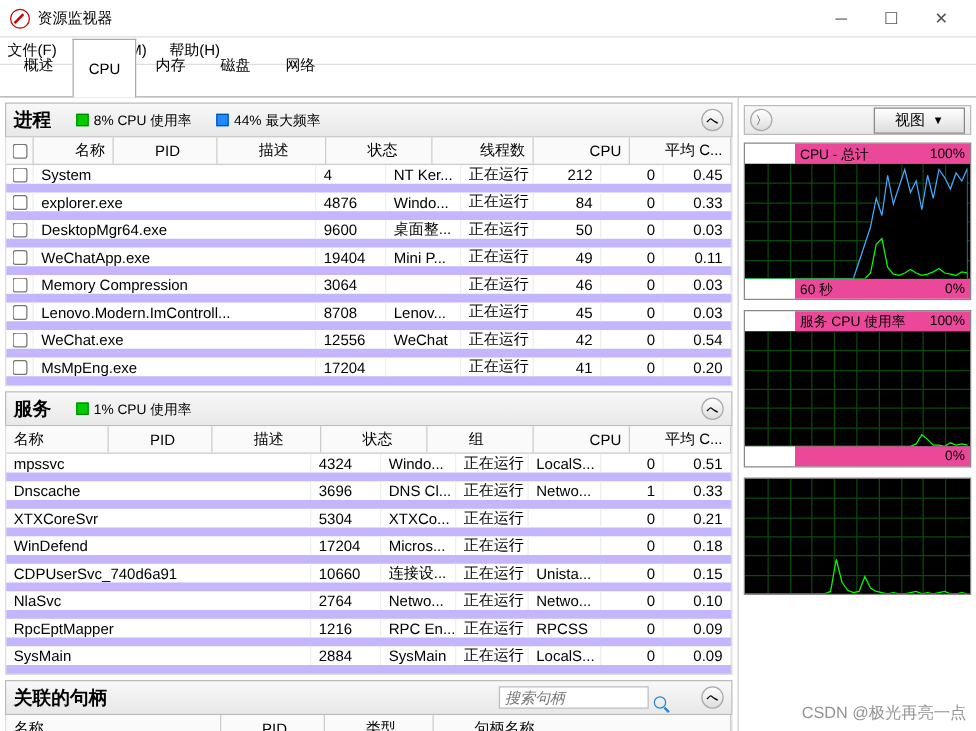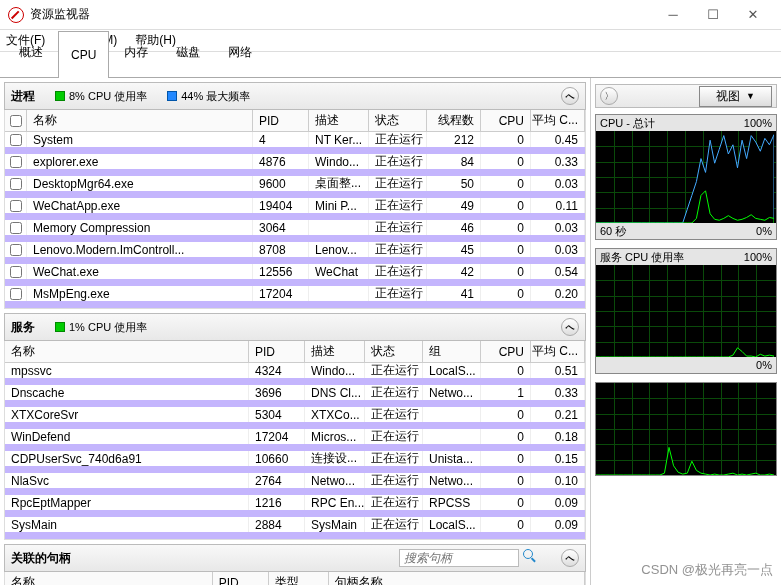"进程" .section-hdr .title { font-size: 12px -> 15px }
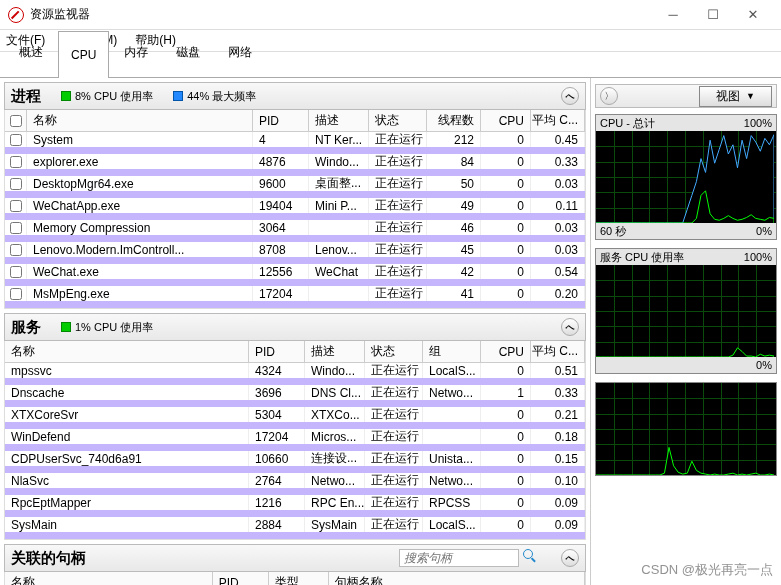"名称" .thead { gap: none -> 27px }
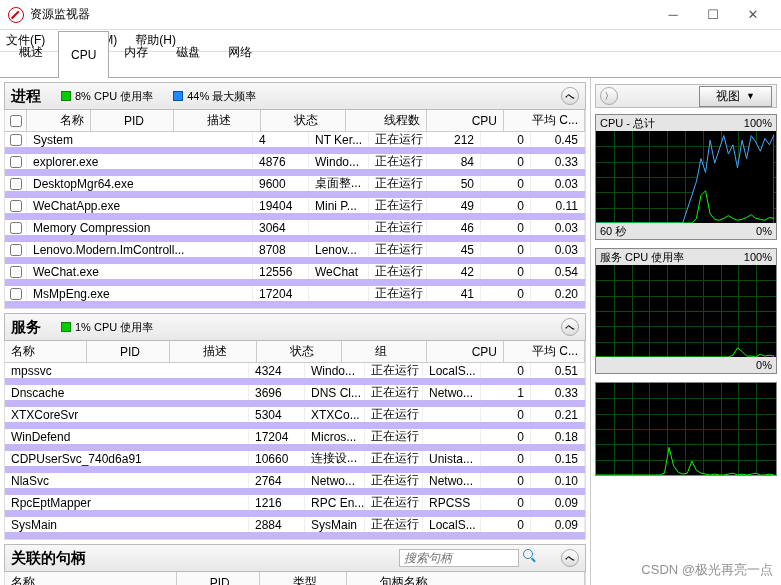"CPU - 总计" .chart-hd, .chart-ft { background: #e5e5e5 -> #ec4899; margin-left: none -> 40px }
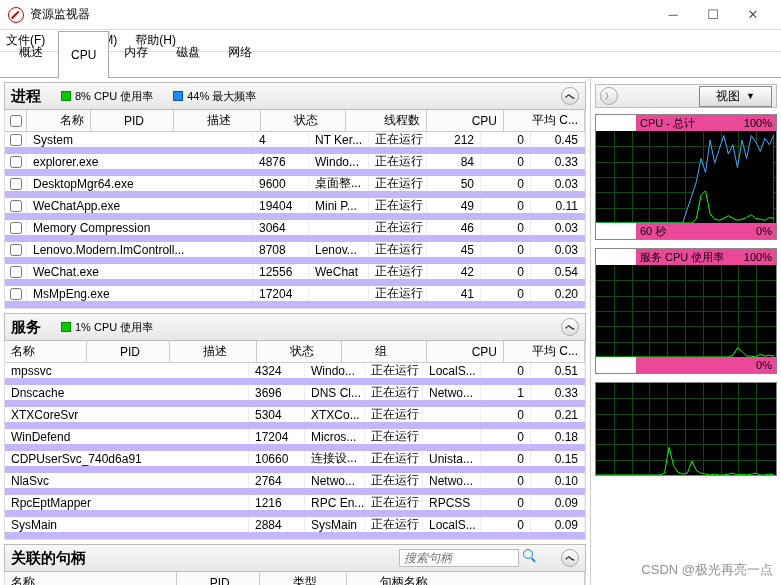"搜索句柄" span { align-items: flex-start -> flex-end }
